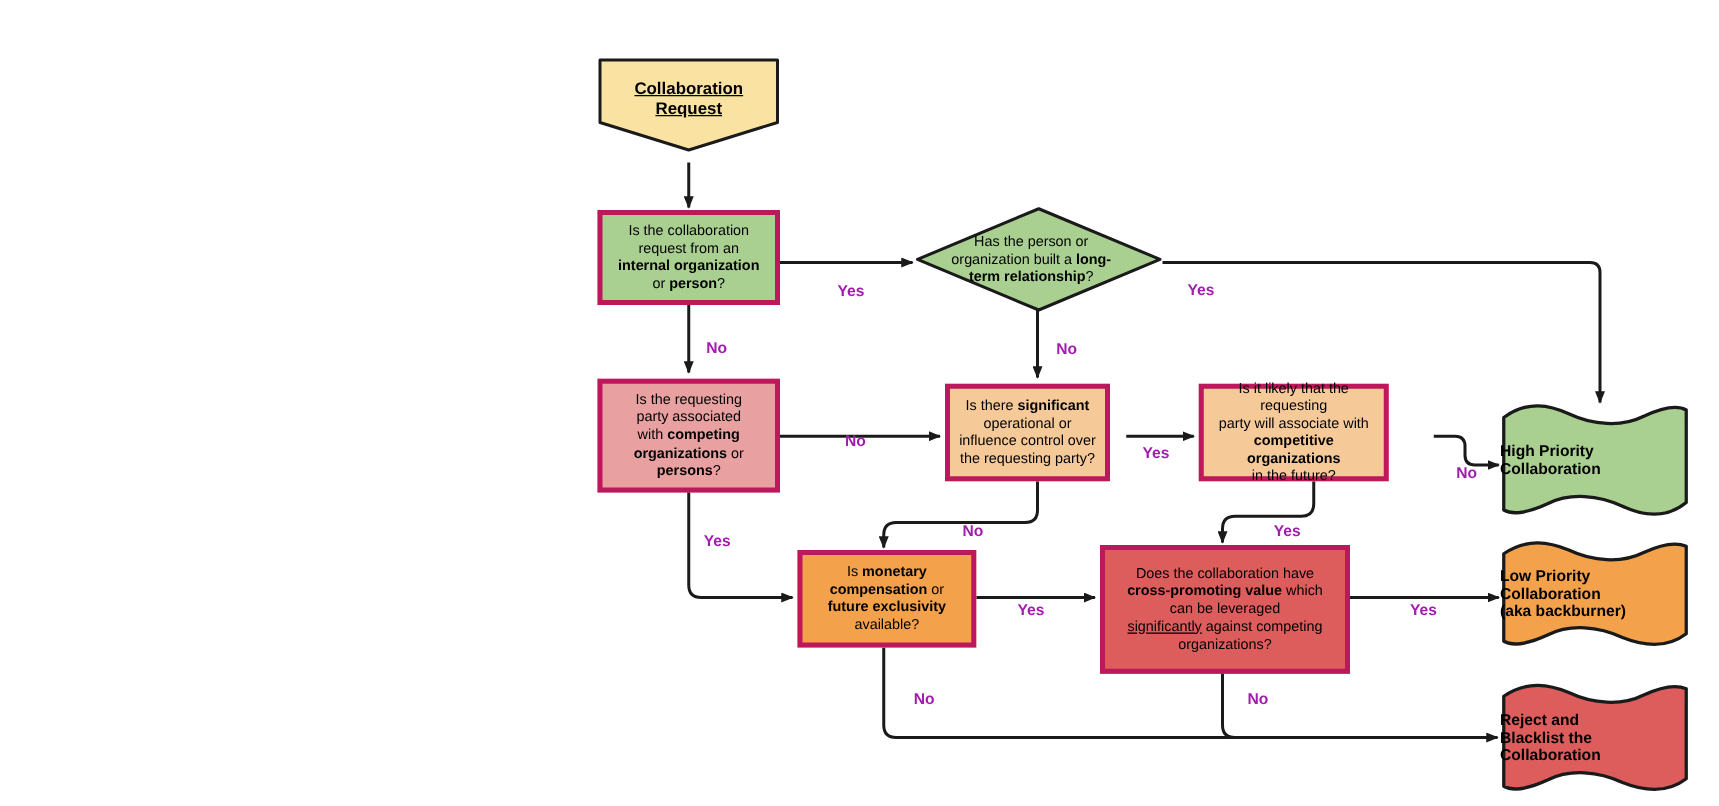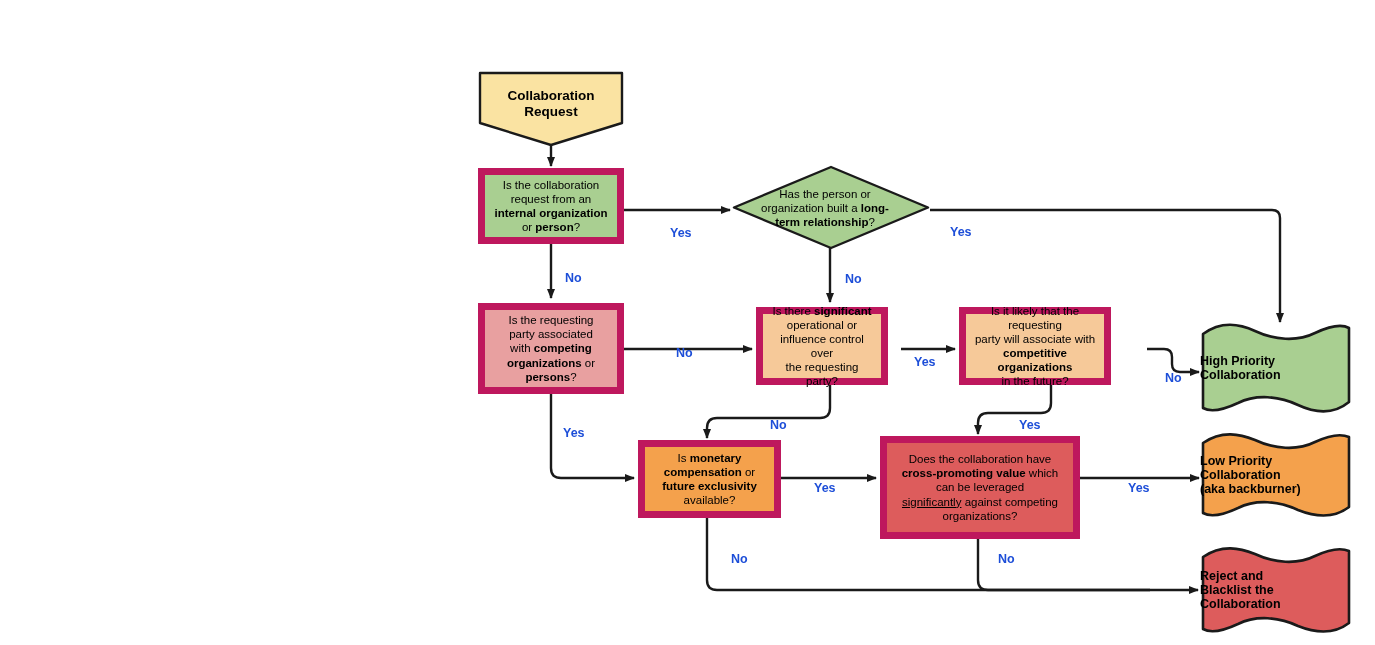"Collaboration Request" div.node { text-decoration: none -> underline; top: 71px -> 46px }
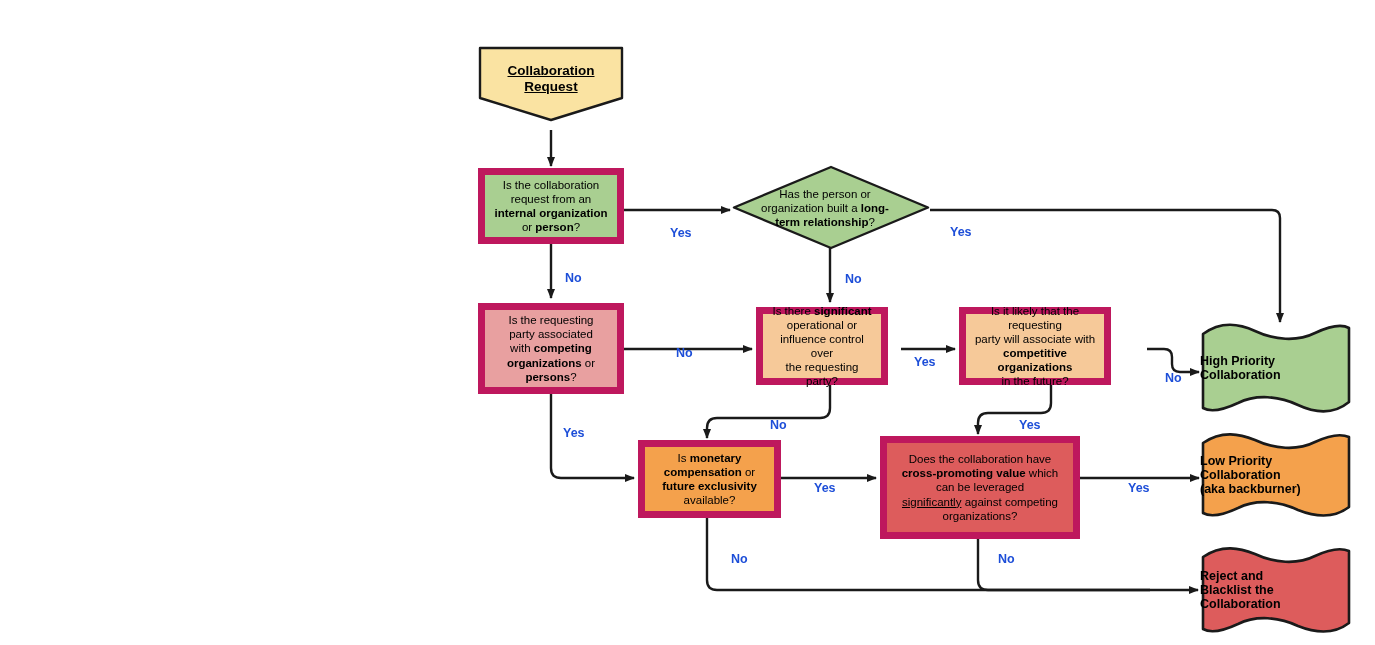"Is the collaboration" .rect { border: 7px solid #be185d -> 4px solid #be185d }
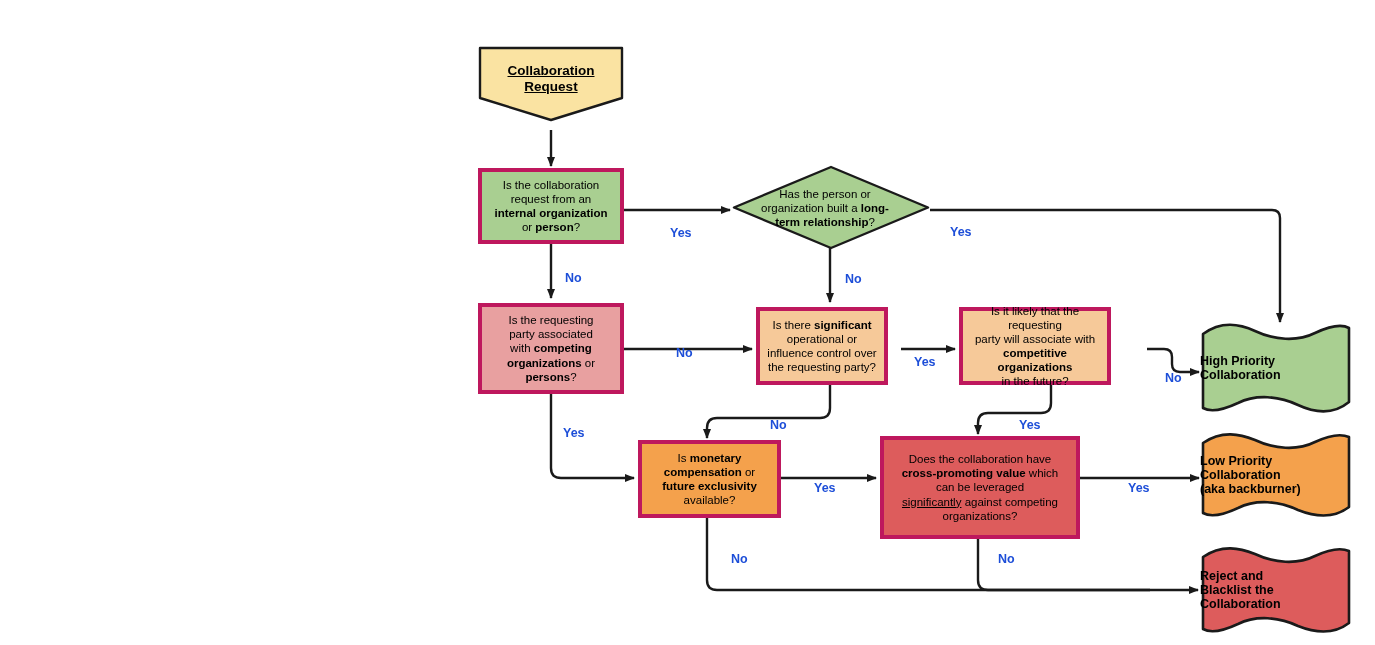"Yes" .edge-label { color: #1d4ed8 -> #a21caf }
